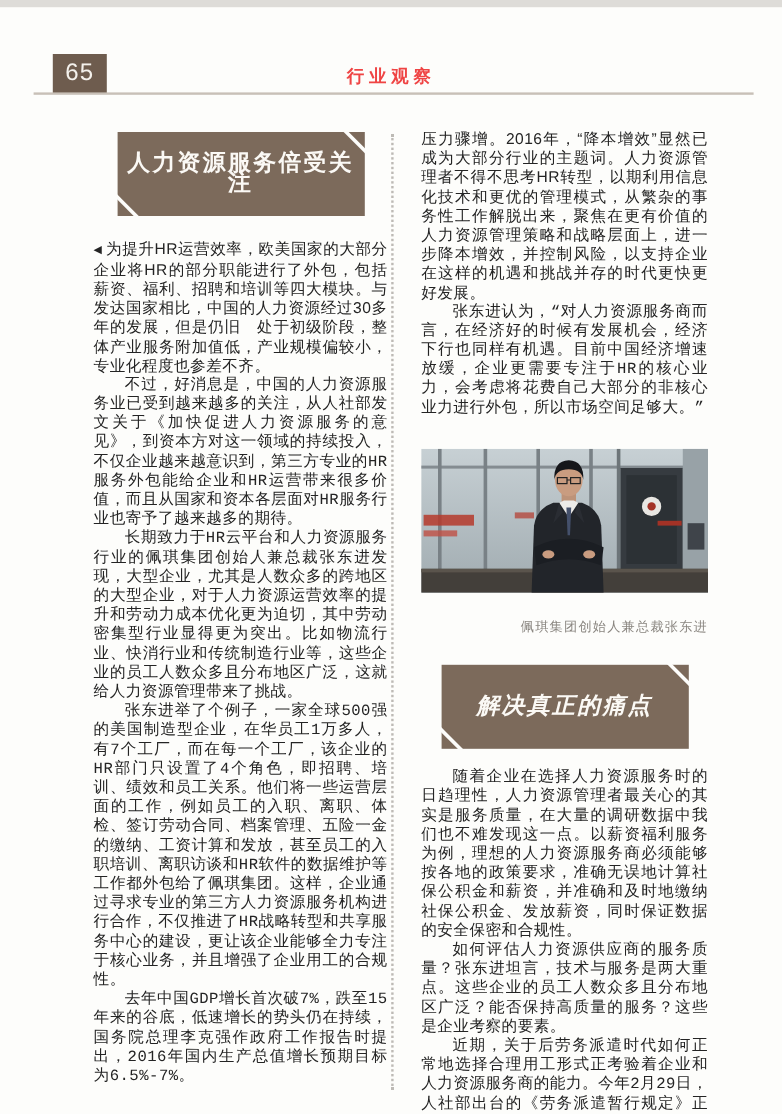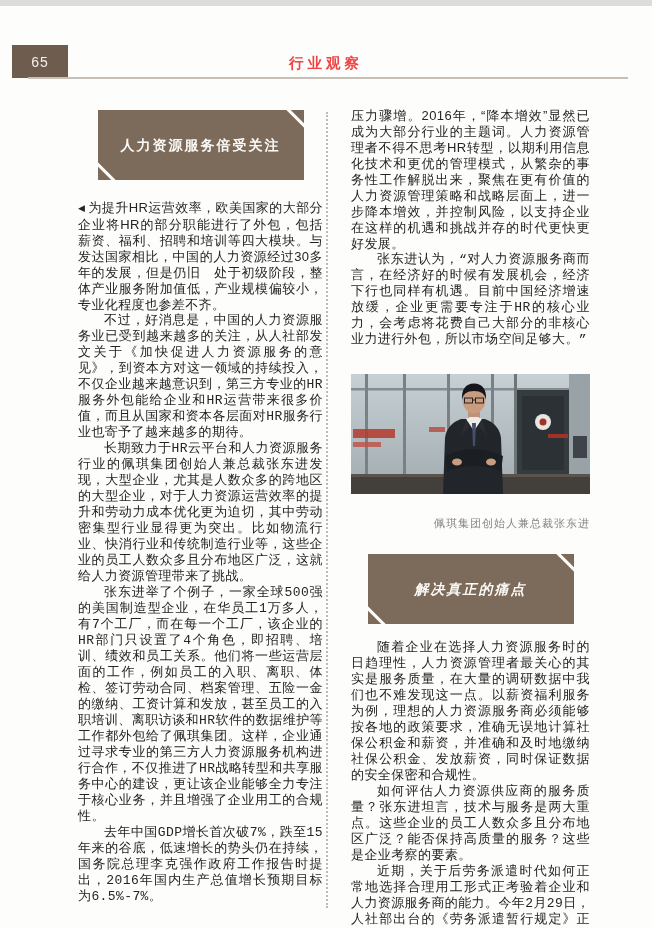"65" .page-num { font-size: 14px -> 20px; left: 12px -> 44px; width: 56px -> 45px }
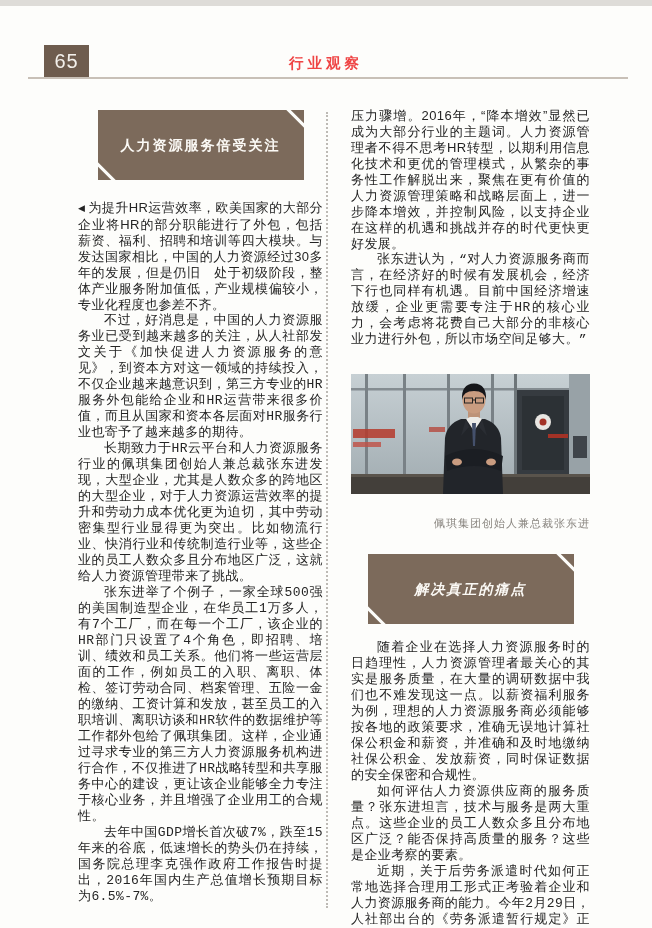"人力资源服务倍受关注" .hbox { font-size: 14px -> 19px }
